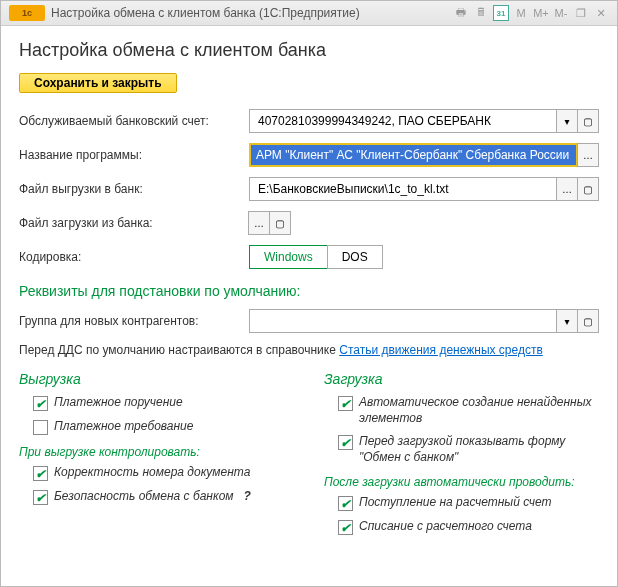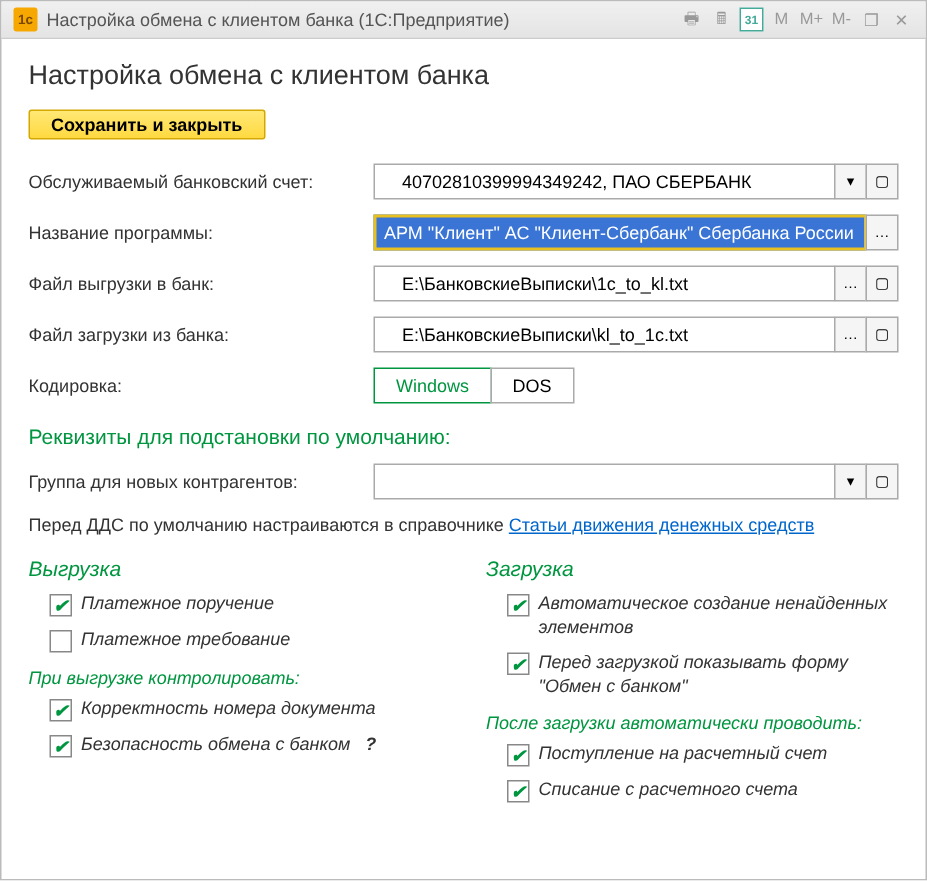"1c" .titlebar .logo { width: 16px -> 36px }
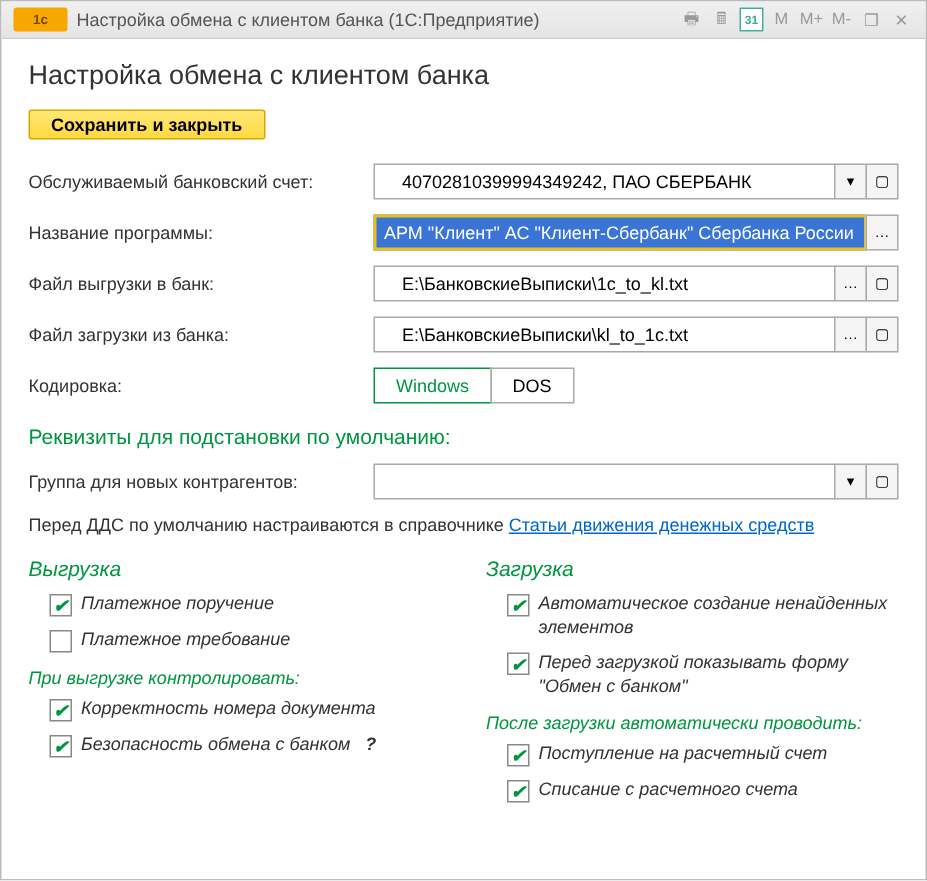"40702810399994349242, ПАО СБЕРБАНК" .row .field input, .row .field .input-like { padding: 4px 18px -> 4px 8px }
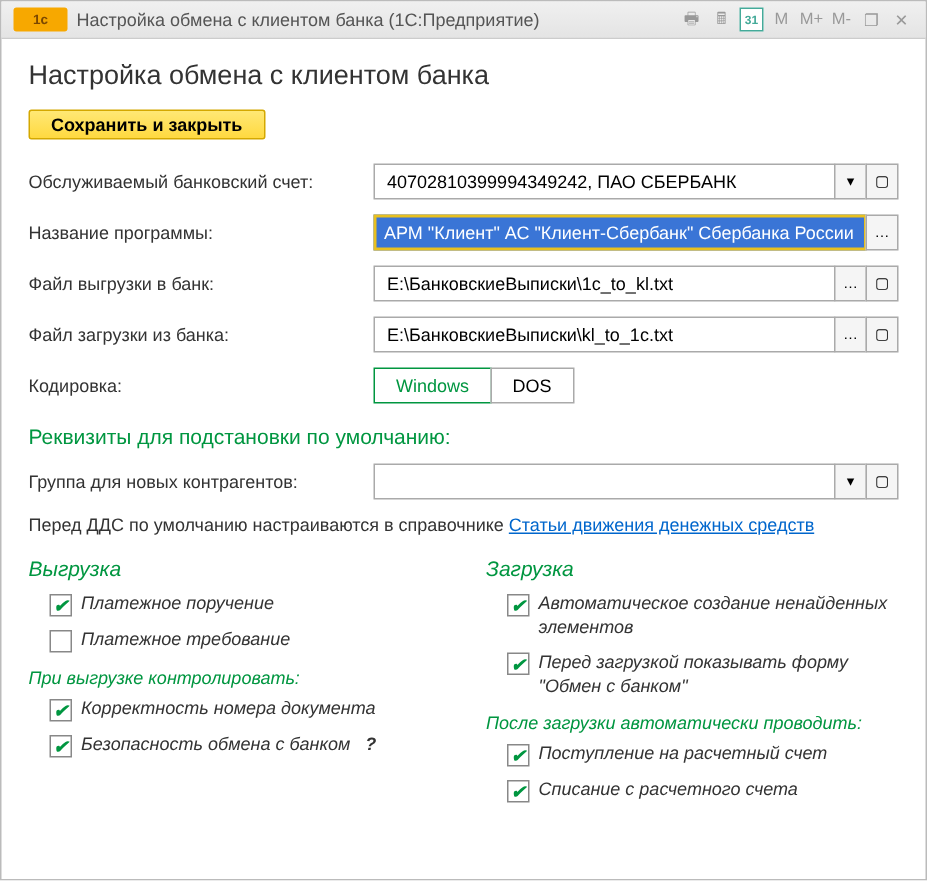"E:\БанковскиеВыписки\kl_to_1c.txt" input { html: <input> -> none }
